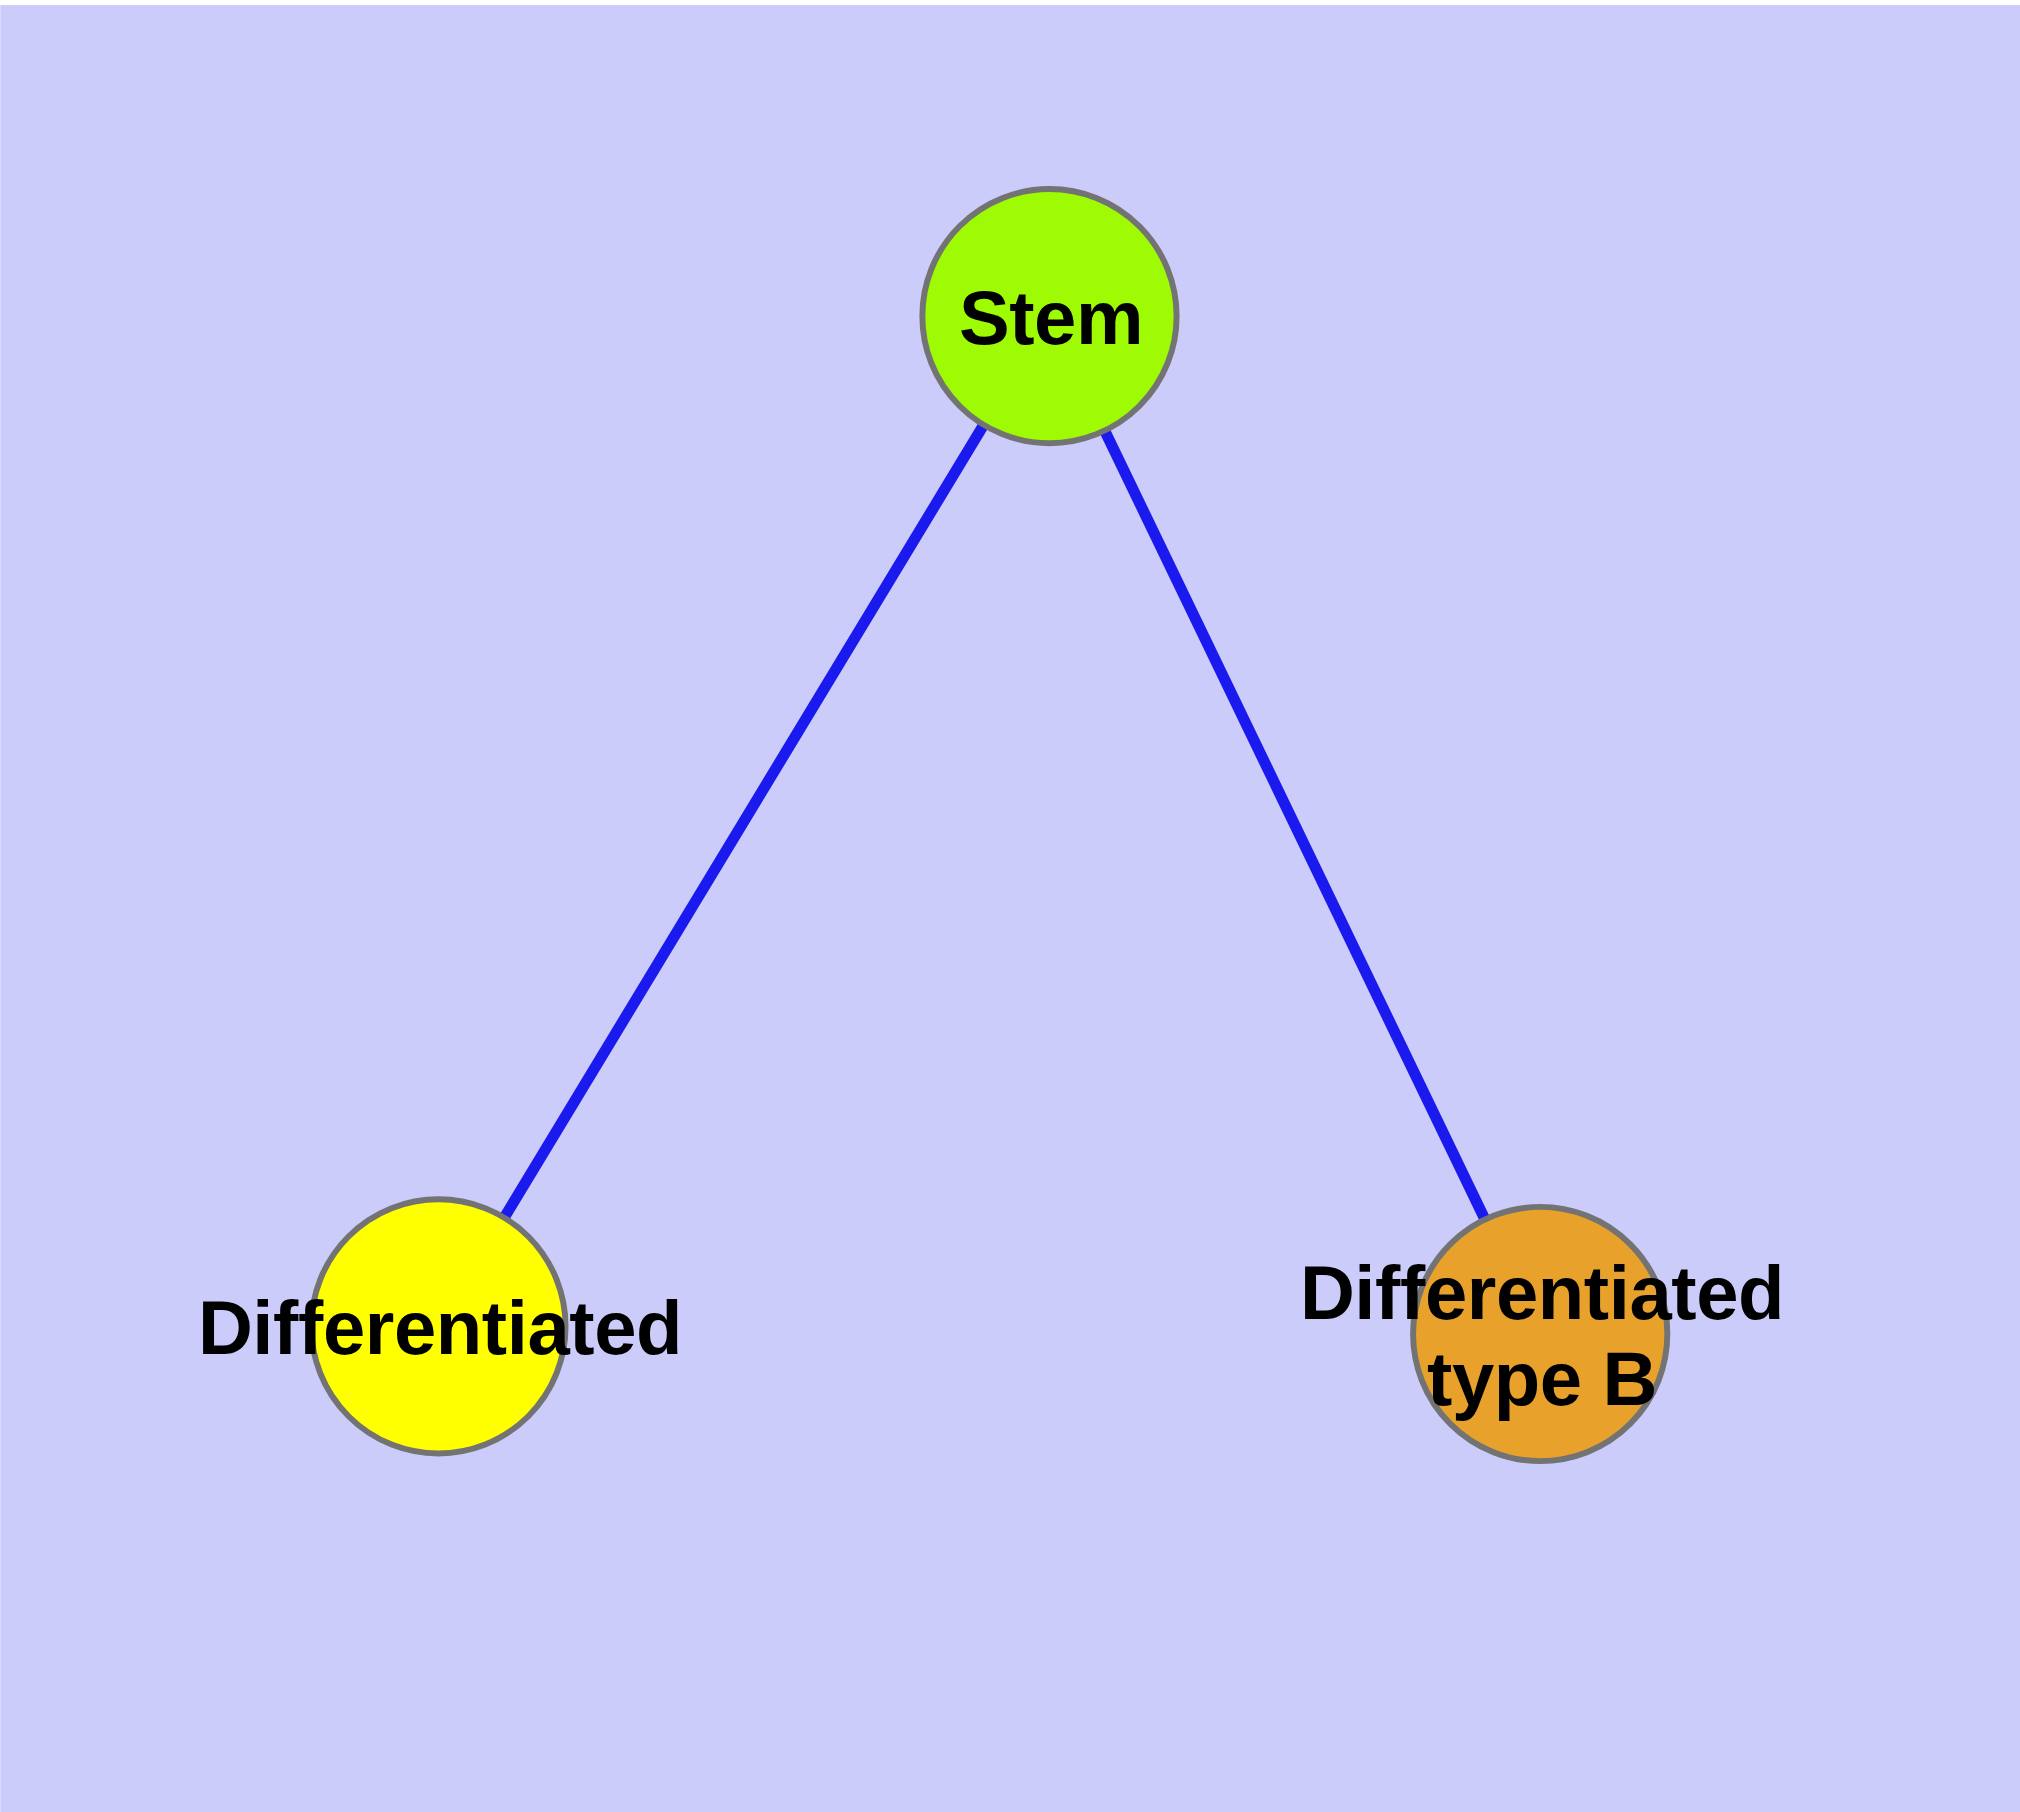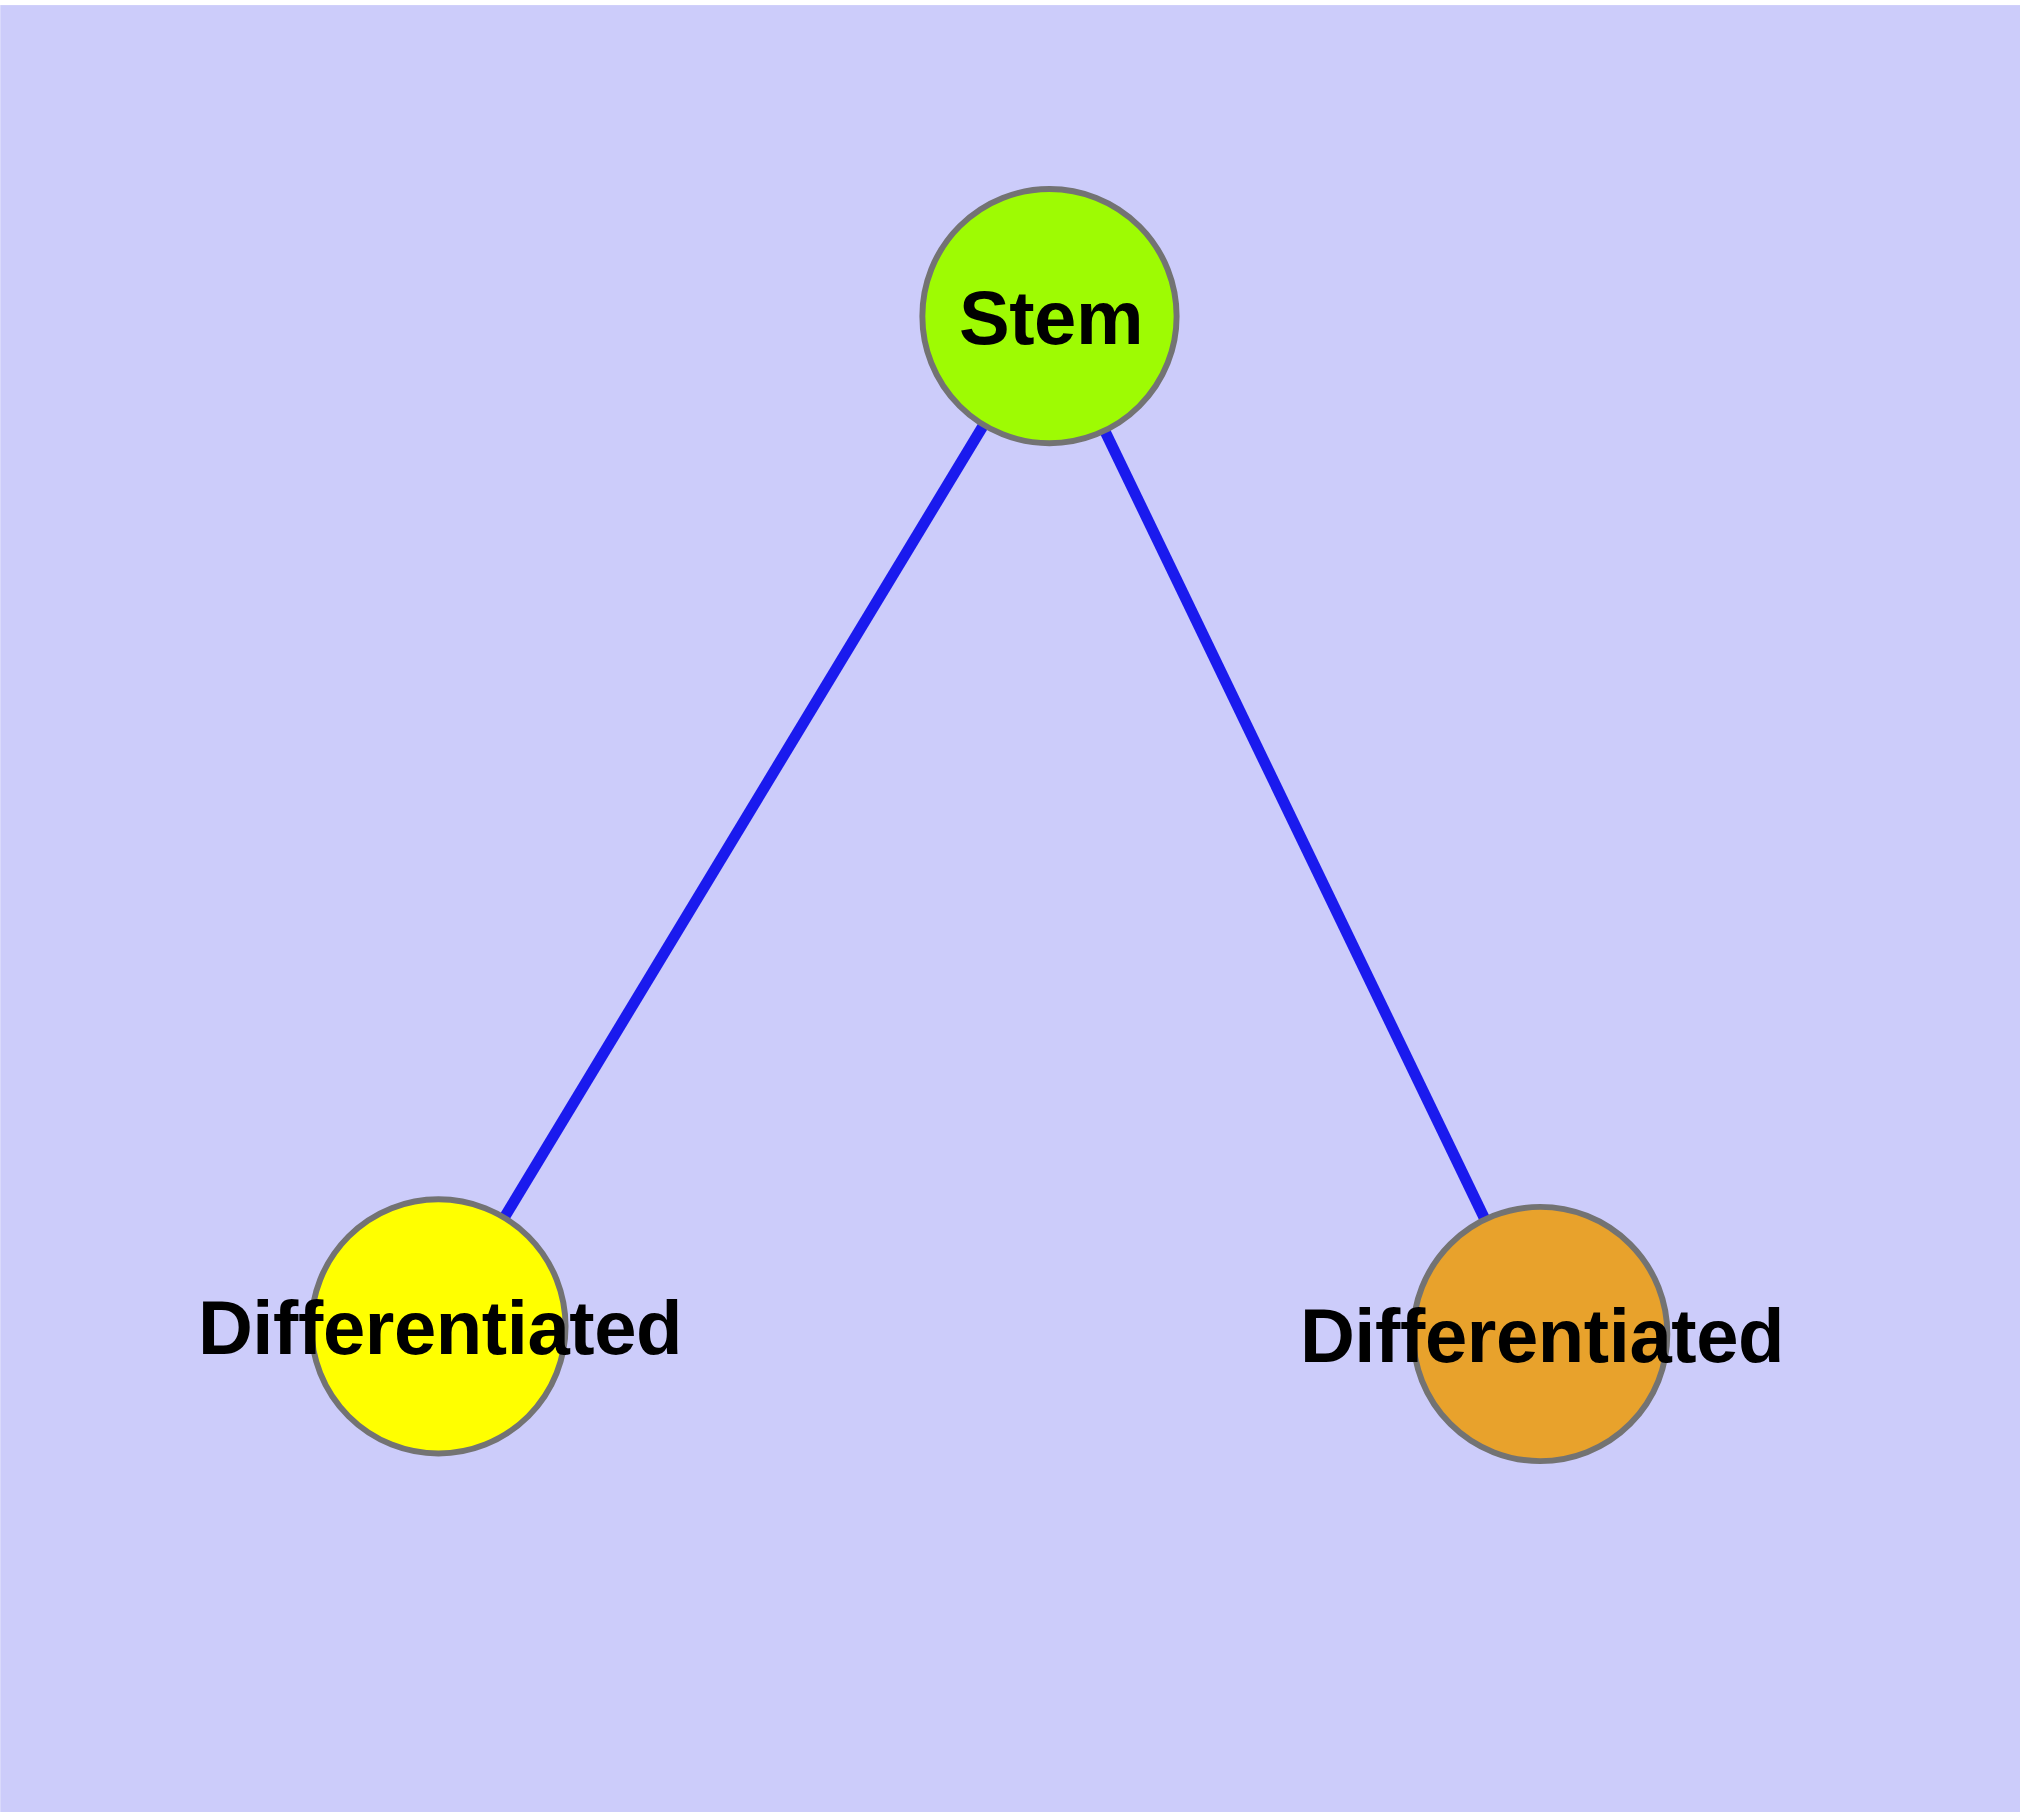"type B" span { html: none -> <span>type B</span> }
